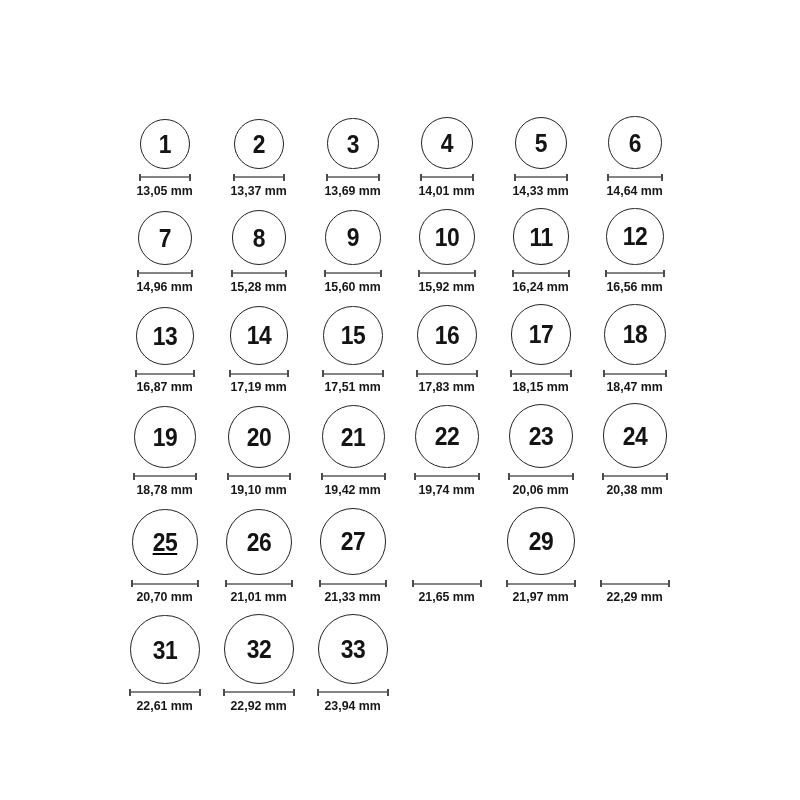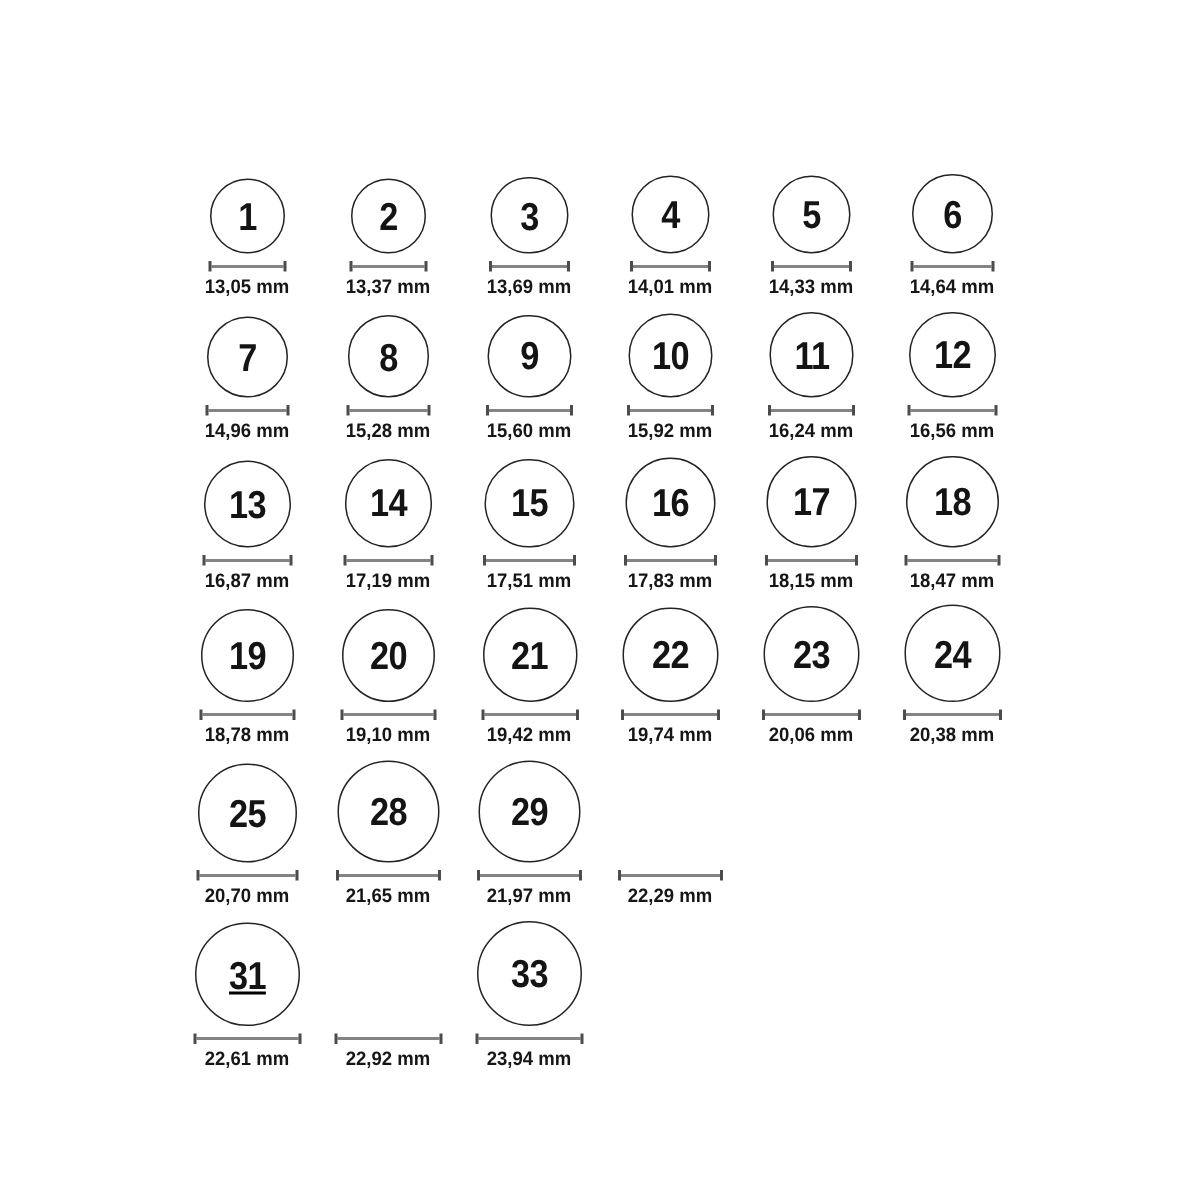"25" div.circle { text-decoration: none -> underline }
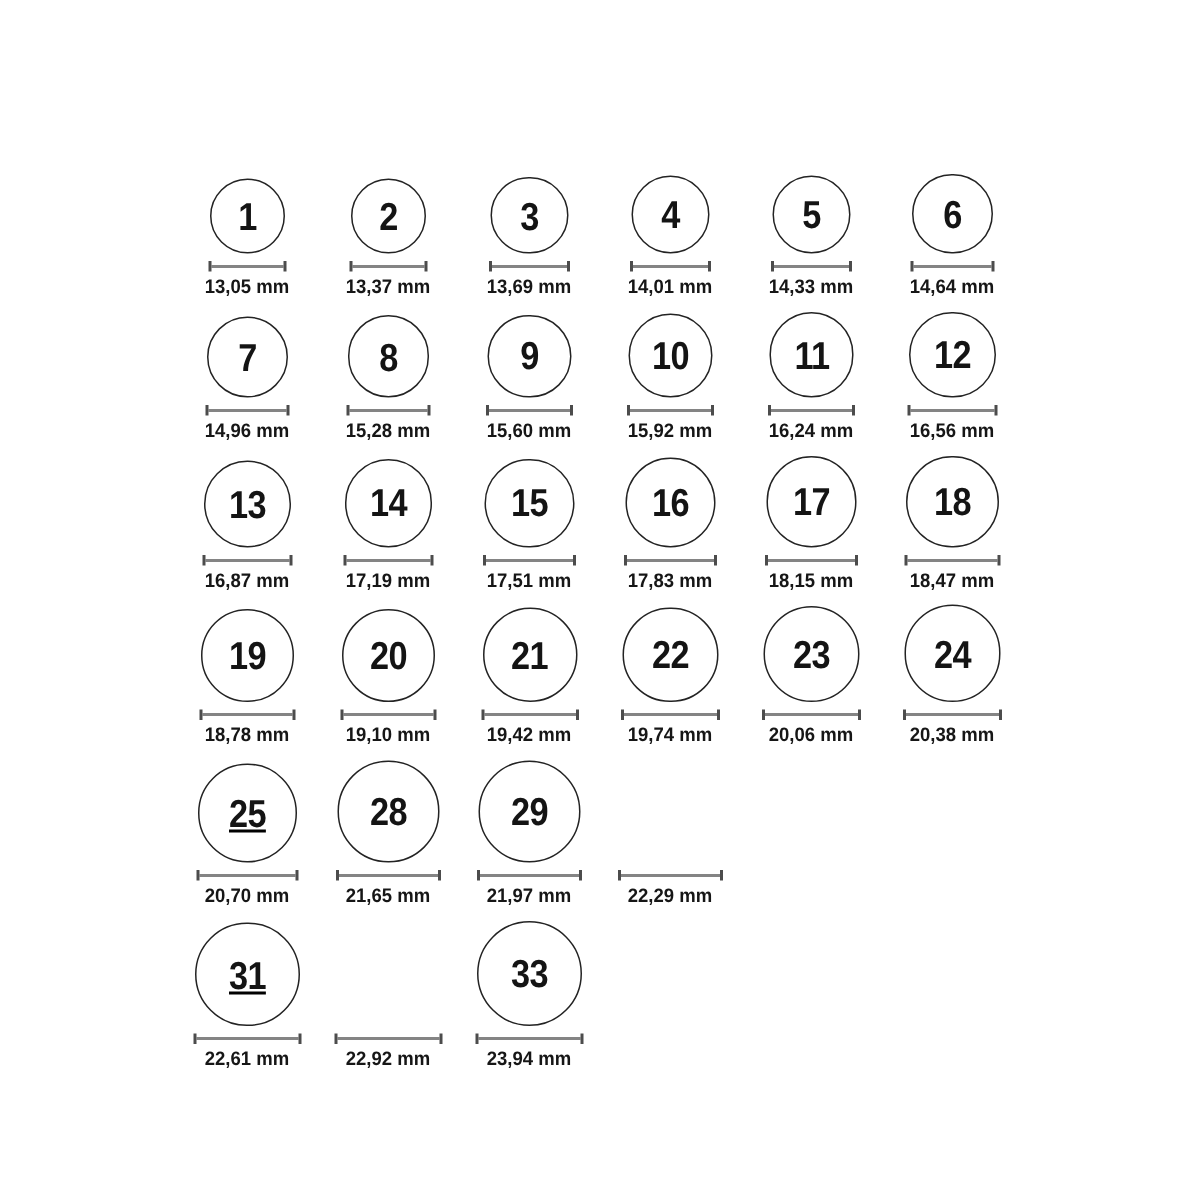"26" div.cell { html: none -> <div> <div> <span>26</span> </div> <div></div> <div>21,01 mm</div> </div> }
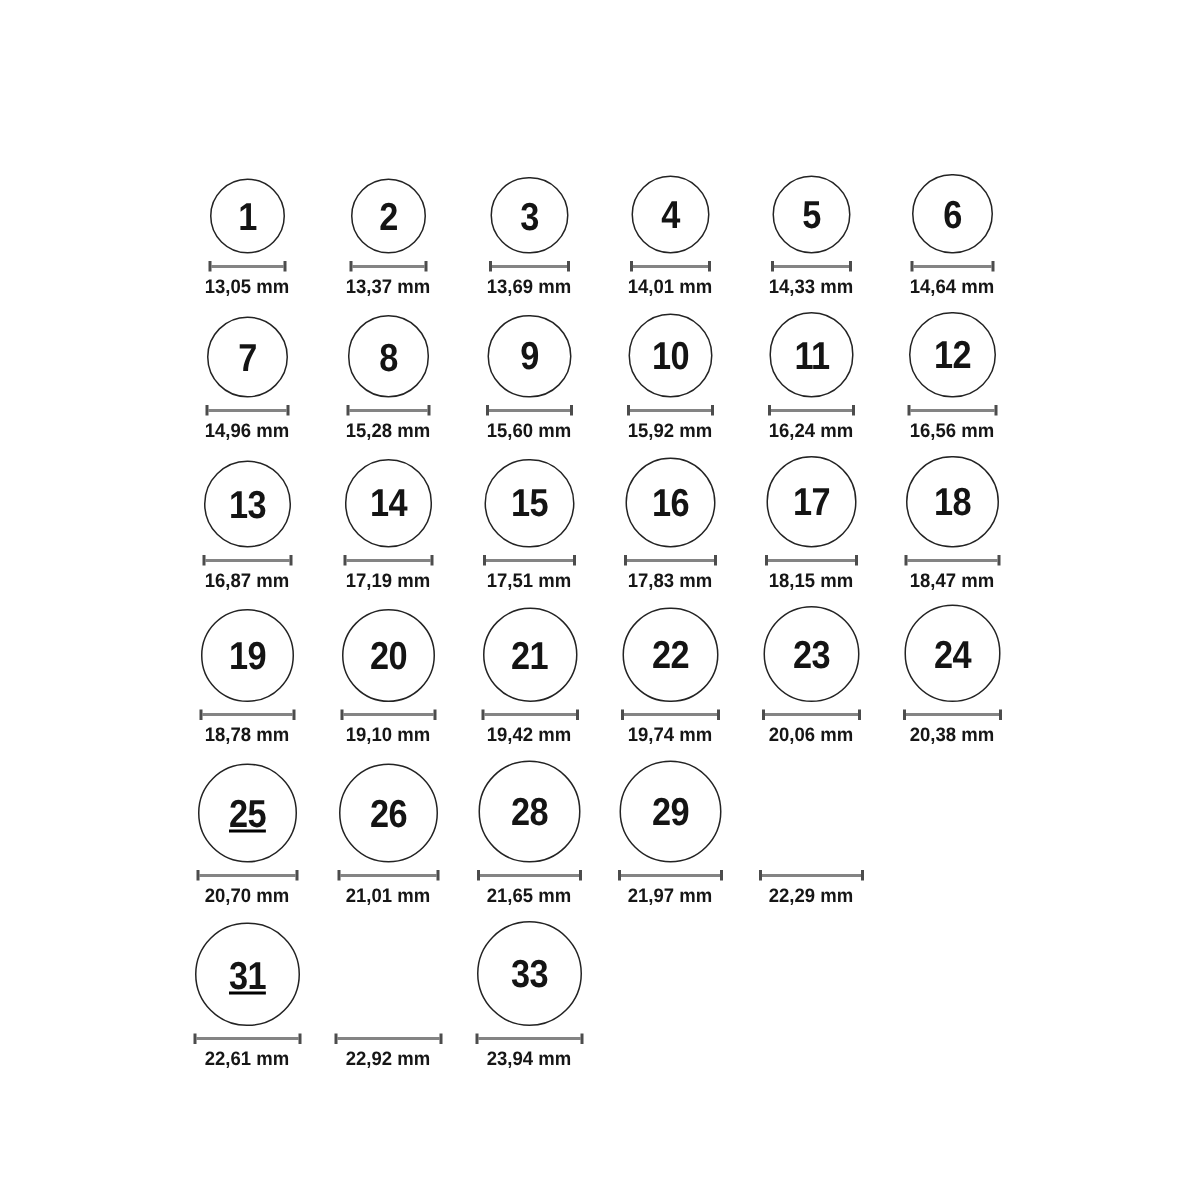"27" div.cell { html: none -> <div> <div> <span>27</span> </div> <div></div> <div>21,33 mm</div> </div> }
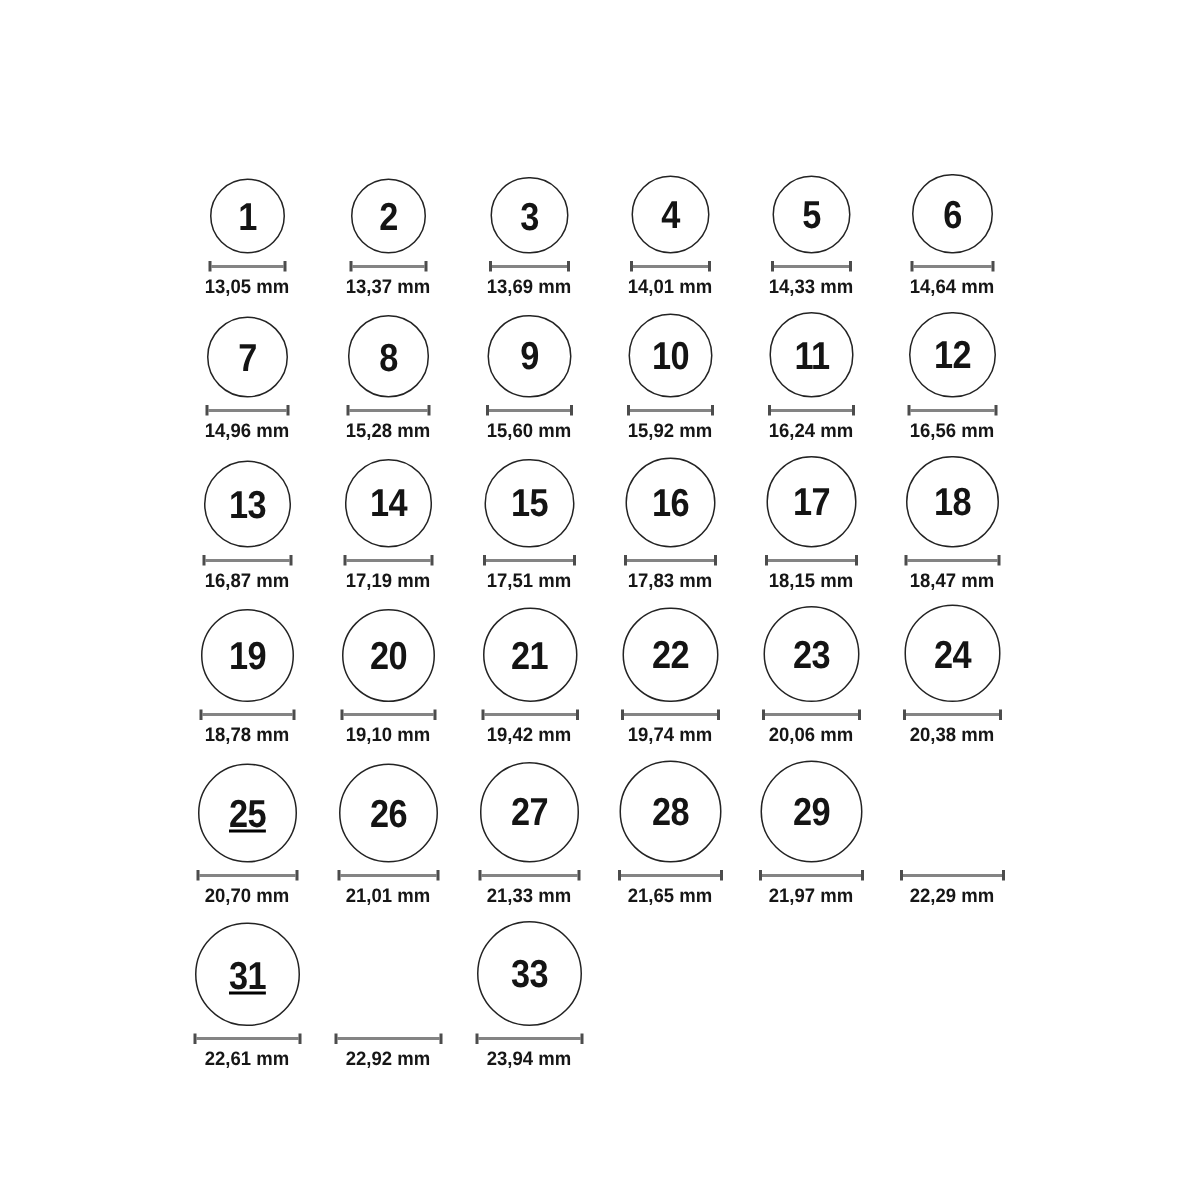"28" div.circle { html: <div> <span>28</span> </div> -> none }
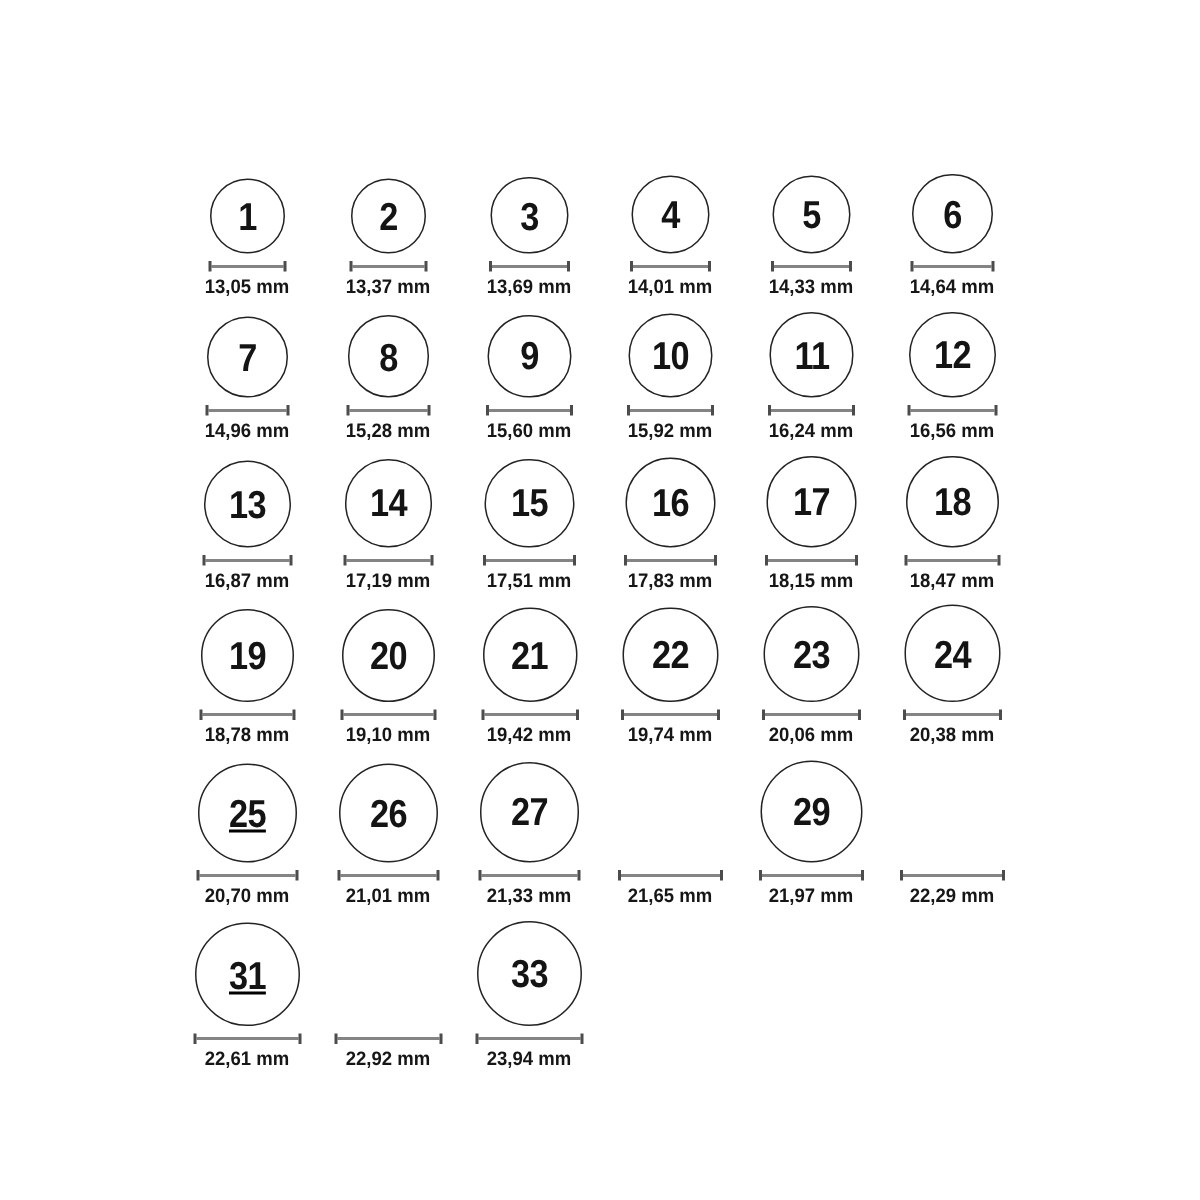"31" div.circle { text-decoration: underline -> none }
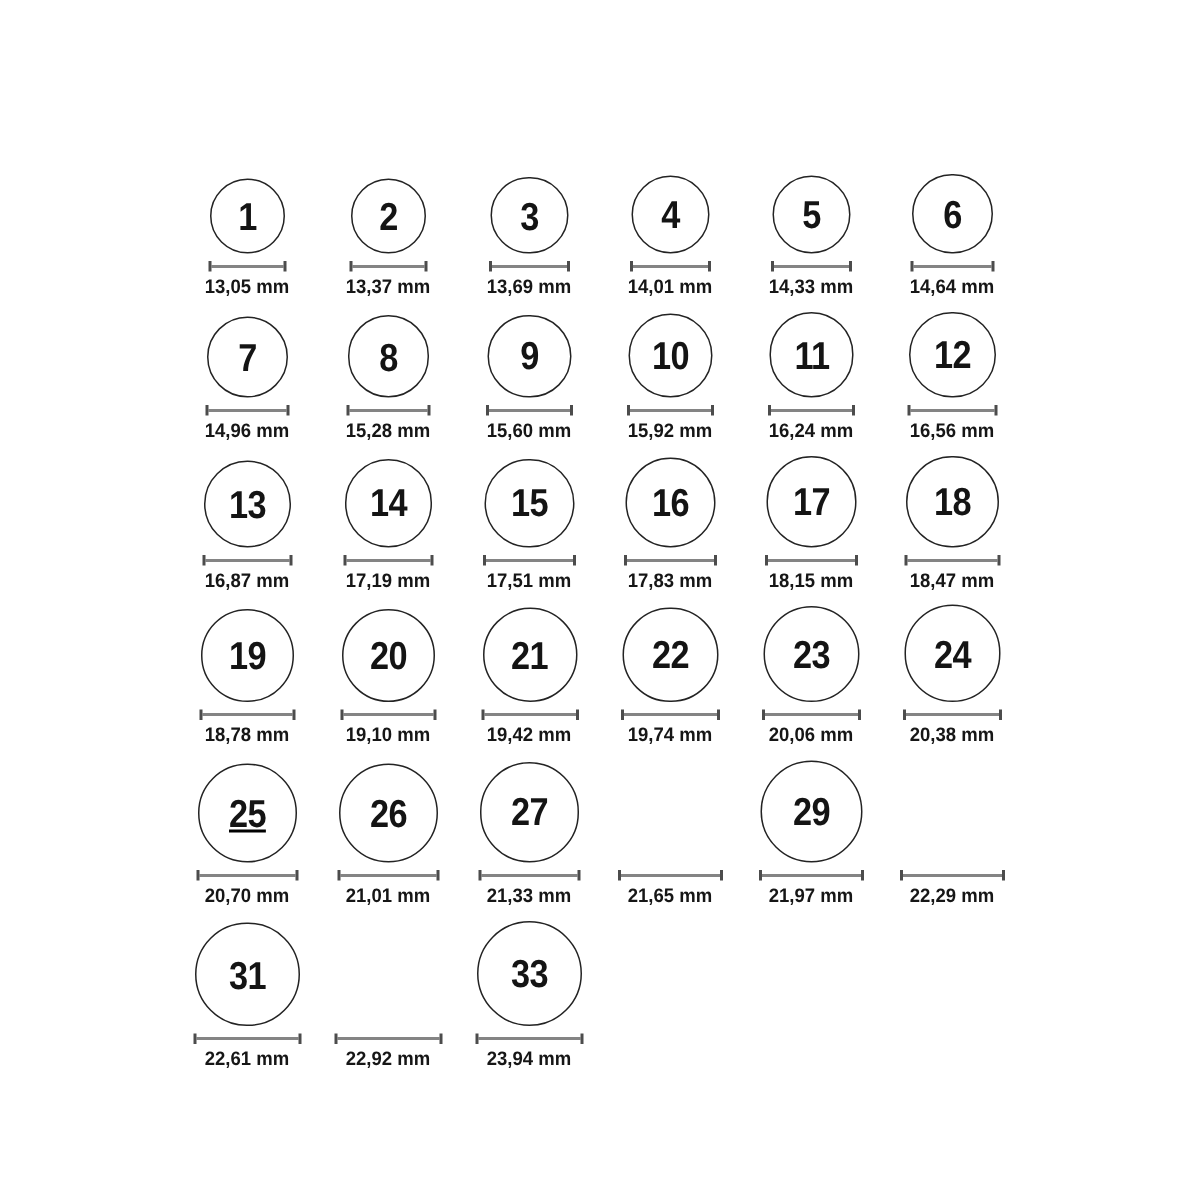"32" div.circle { html: none -> <div> <span>32</span> </div> }
